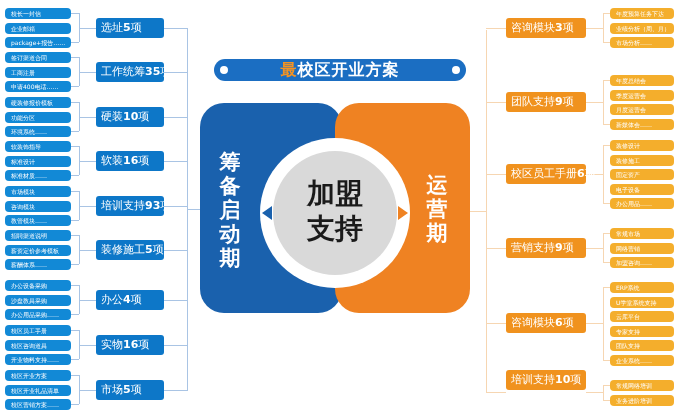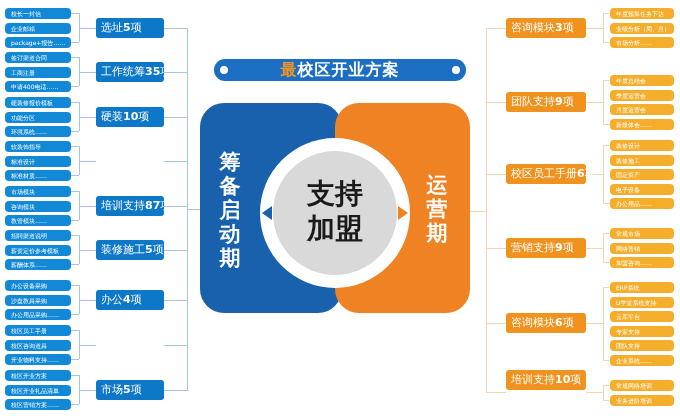"软装16项" div.cat { html: none -> <div><span>软装</span><b>16</b><span>项</span></div> }
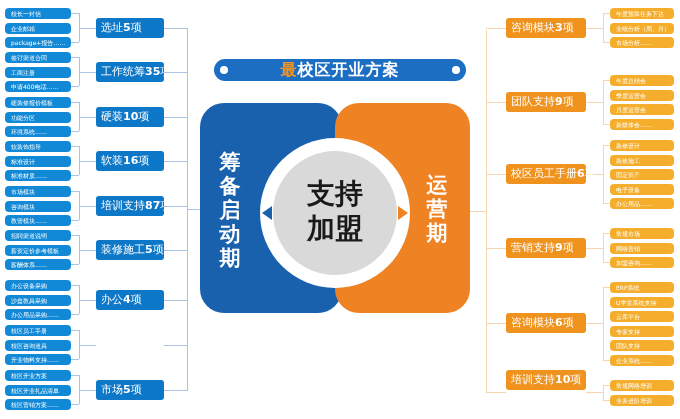"87" b { text: 87 -> 93 }
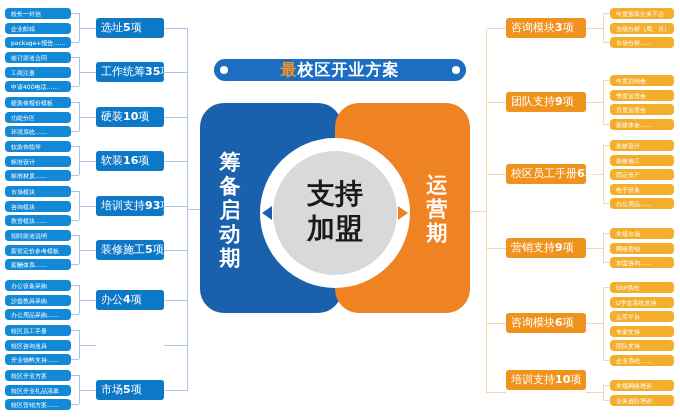"支持" div { order: before "加盟" -> after "加盟" }
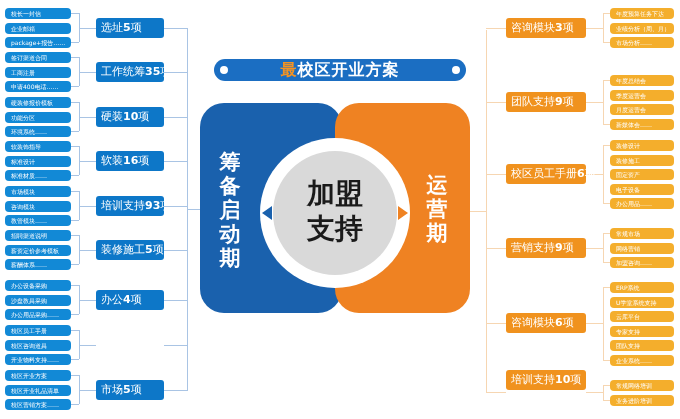"实物16项" div.cat { html: none -> <div><span>实物</span><b>16</b><span>项</span></div> }
